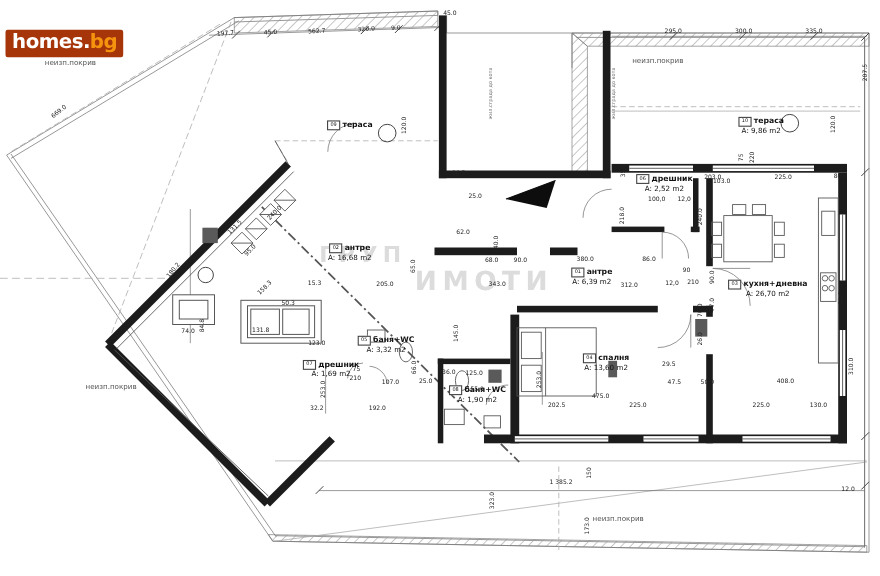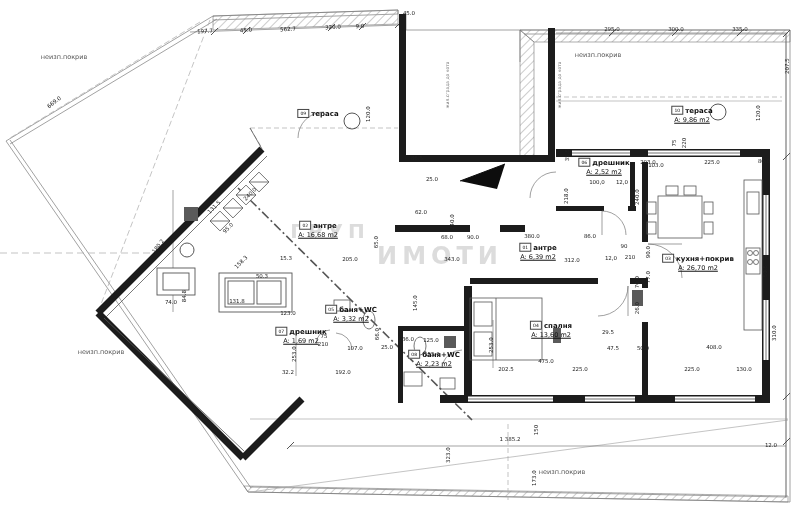"homes.bg" div { html: none -> <div> <span>homes.</span><span>bg</span> </div> }
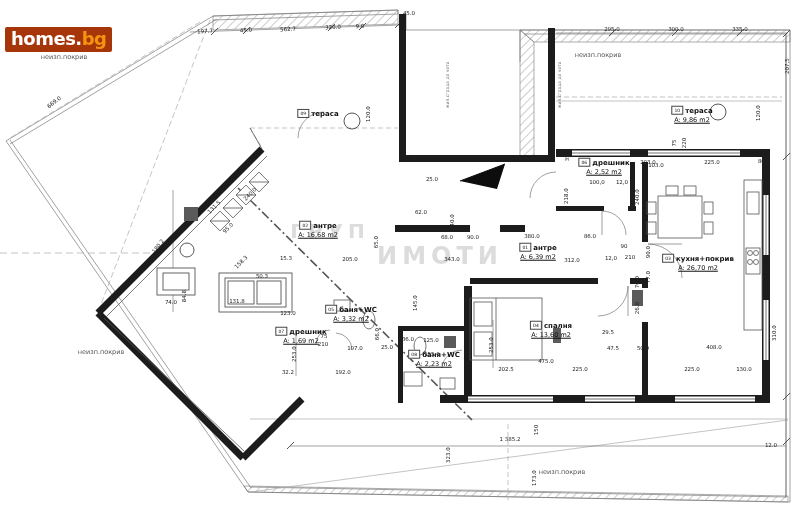"A: 9,86 m2" .room .ar { text-decoration: underline -> none }
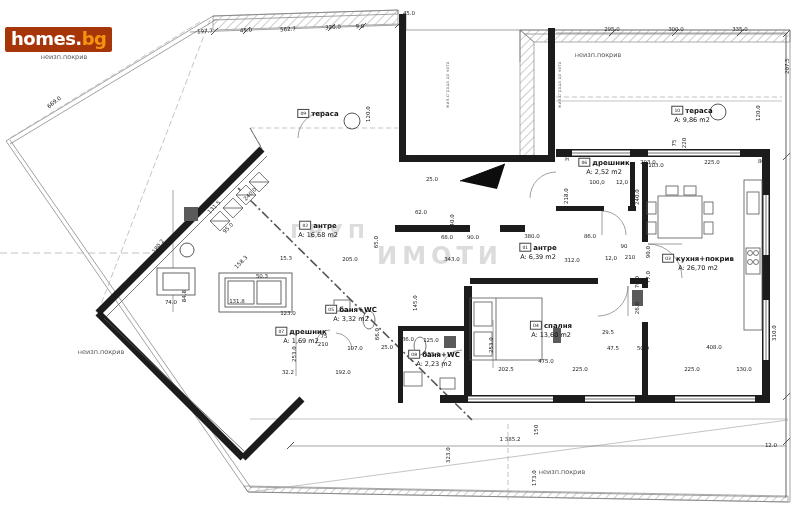"кухня+покрив" span.nm { text: кухня+покрив -> кухня+дневна }
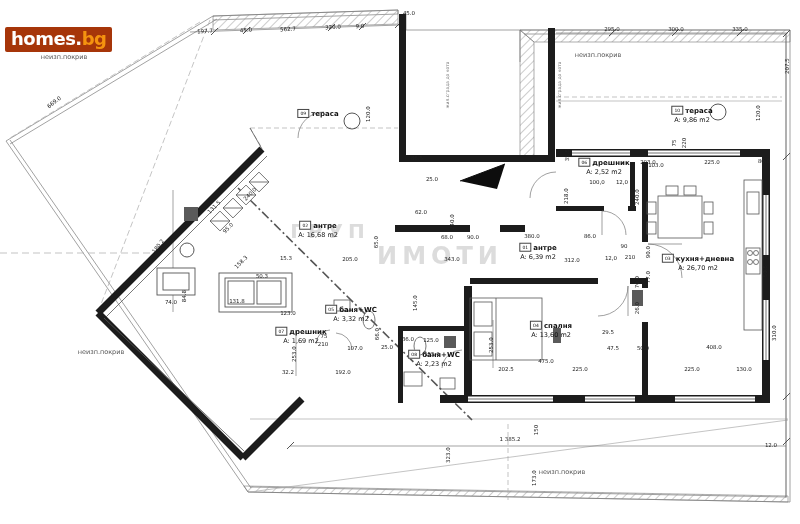"A: 2,23 m2" div.ar { text: 2,23 -> 1,90 }
